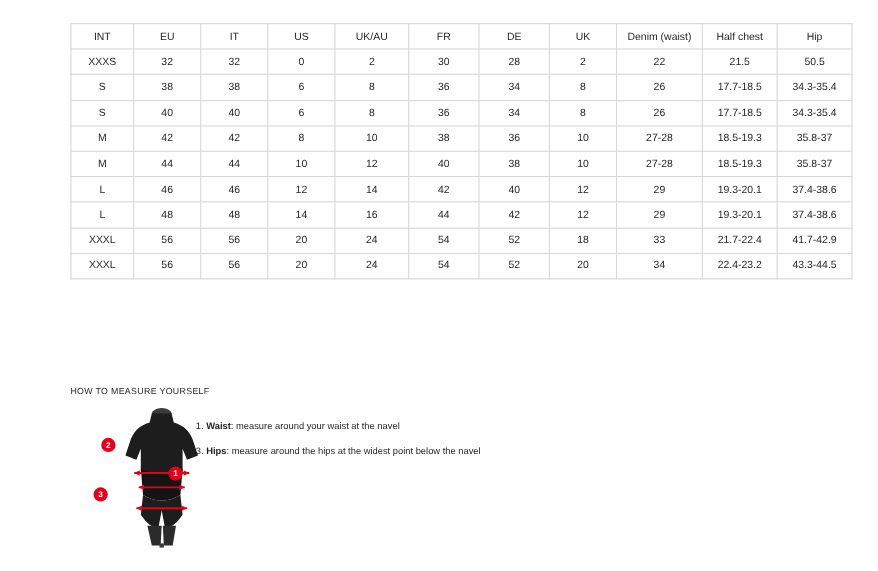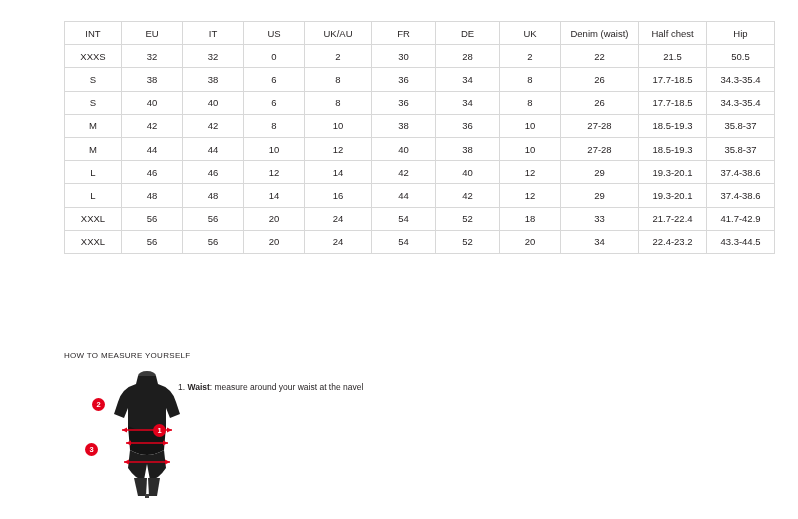"3. Hips: measure around the" div.line { html: none -> <div> <span>3. </span><b>Hips</b><span>: measure around the hips at the widest point below the navel</span> </div> }
